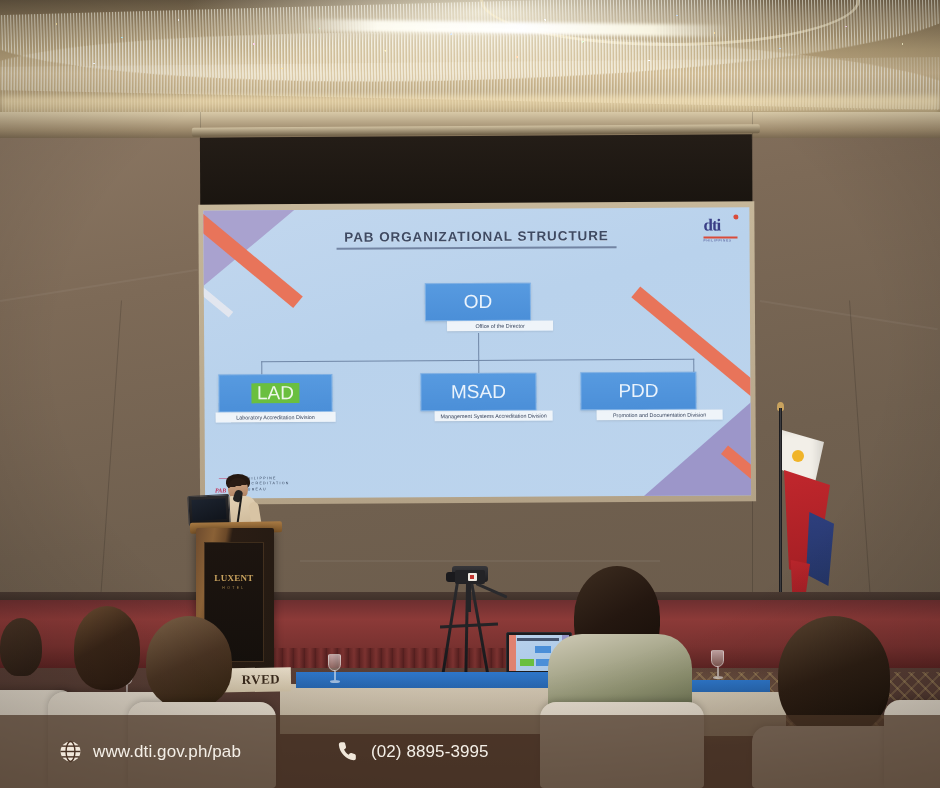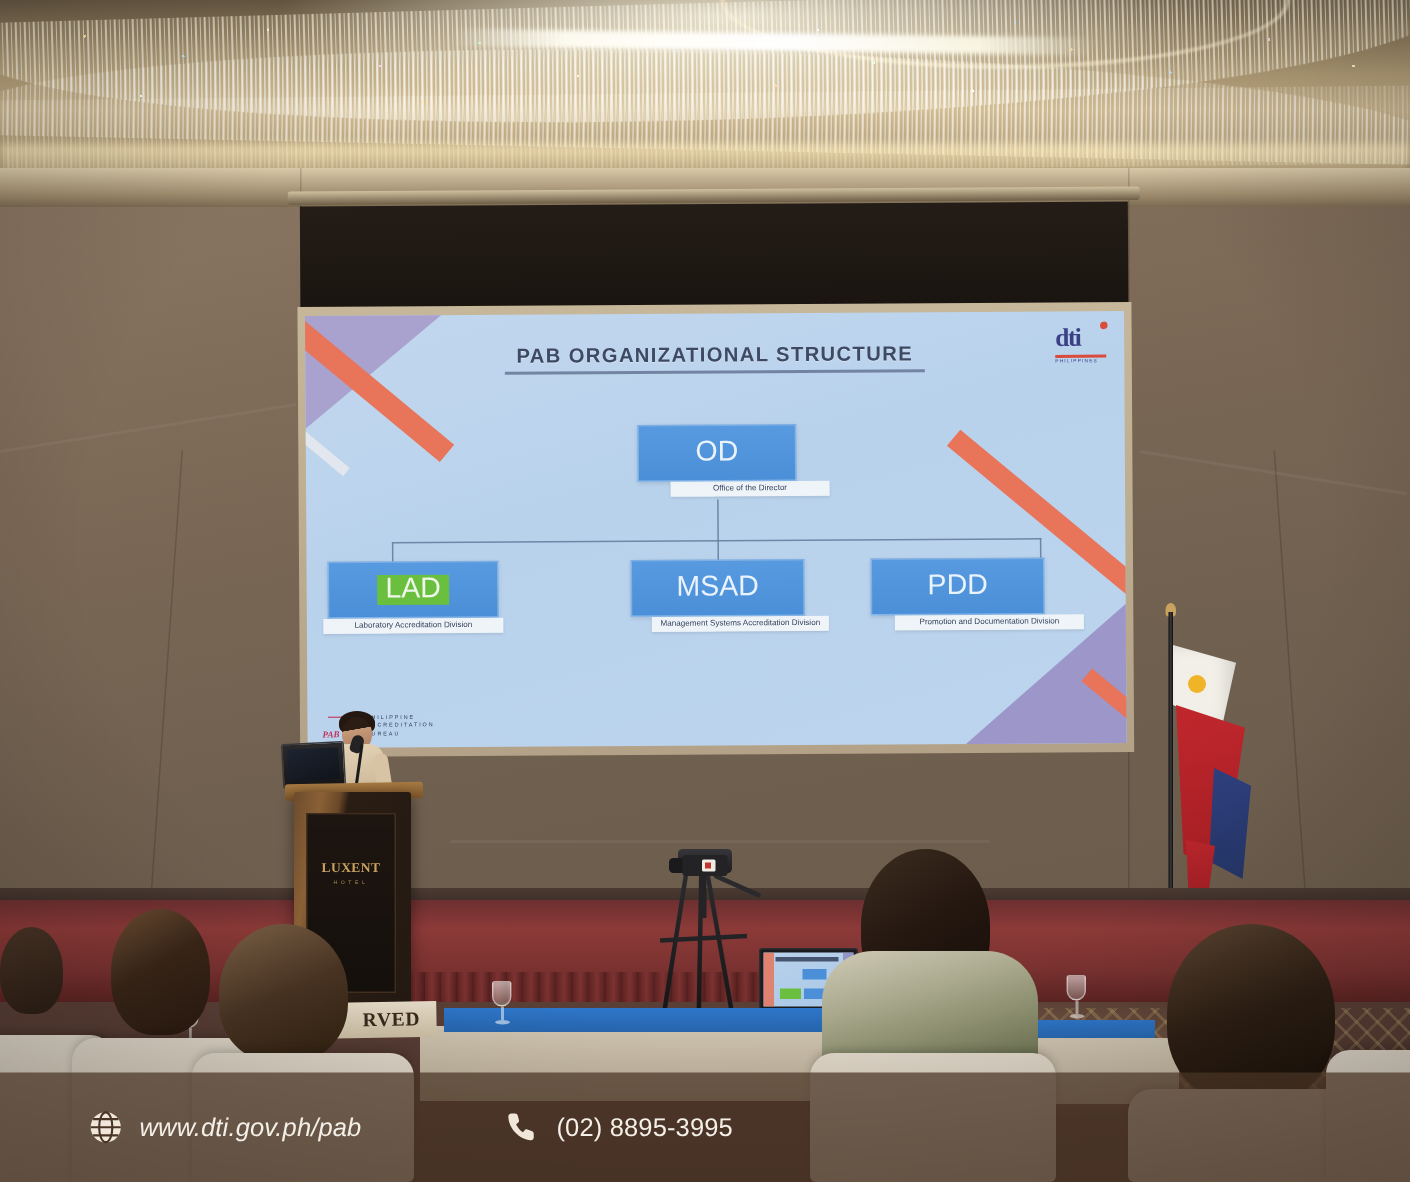"www.dti.gov.ph/pab" .foot-item.web { font-style: italic -> none }
